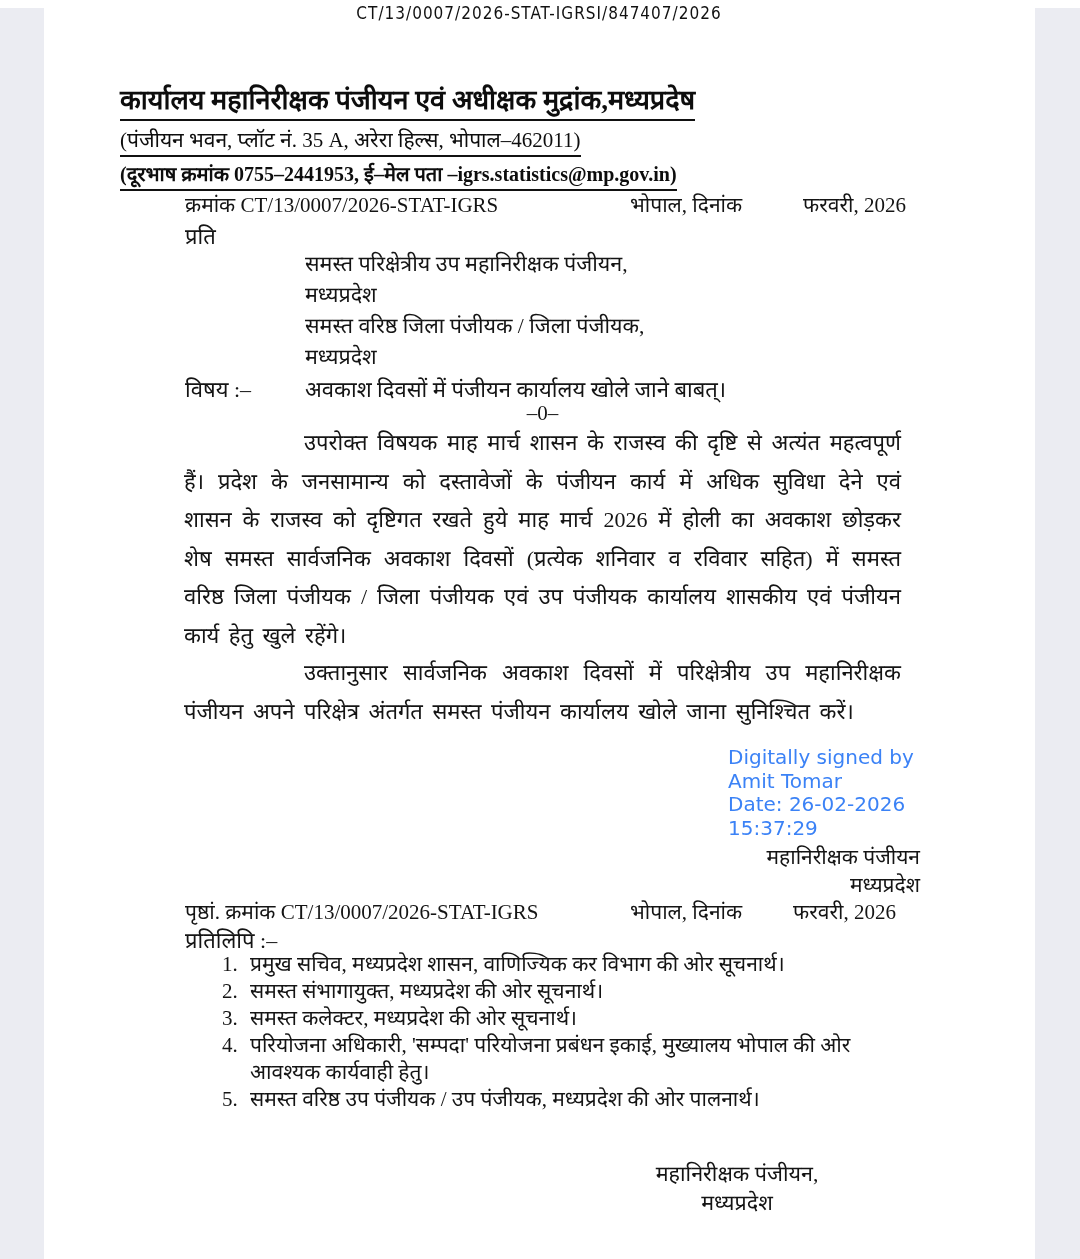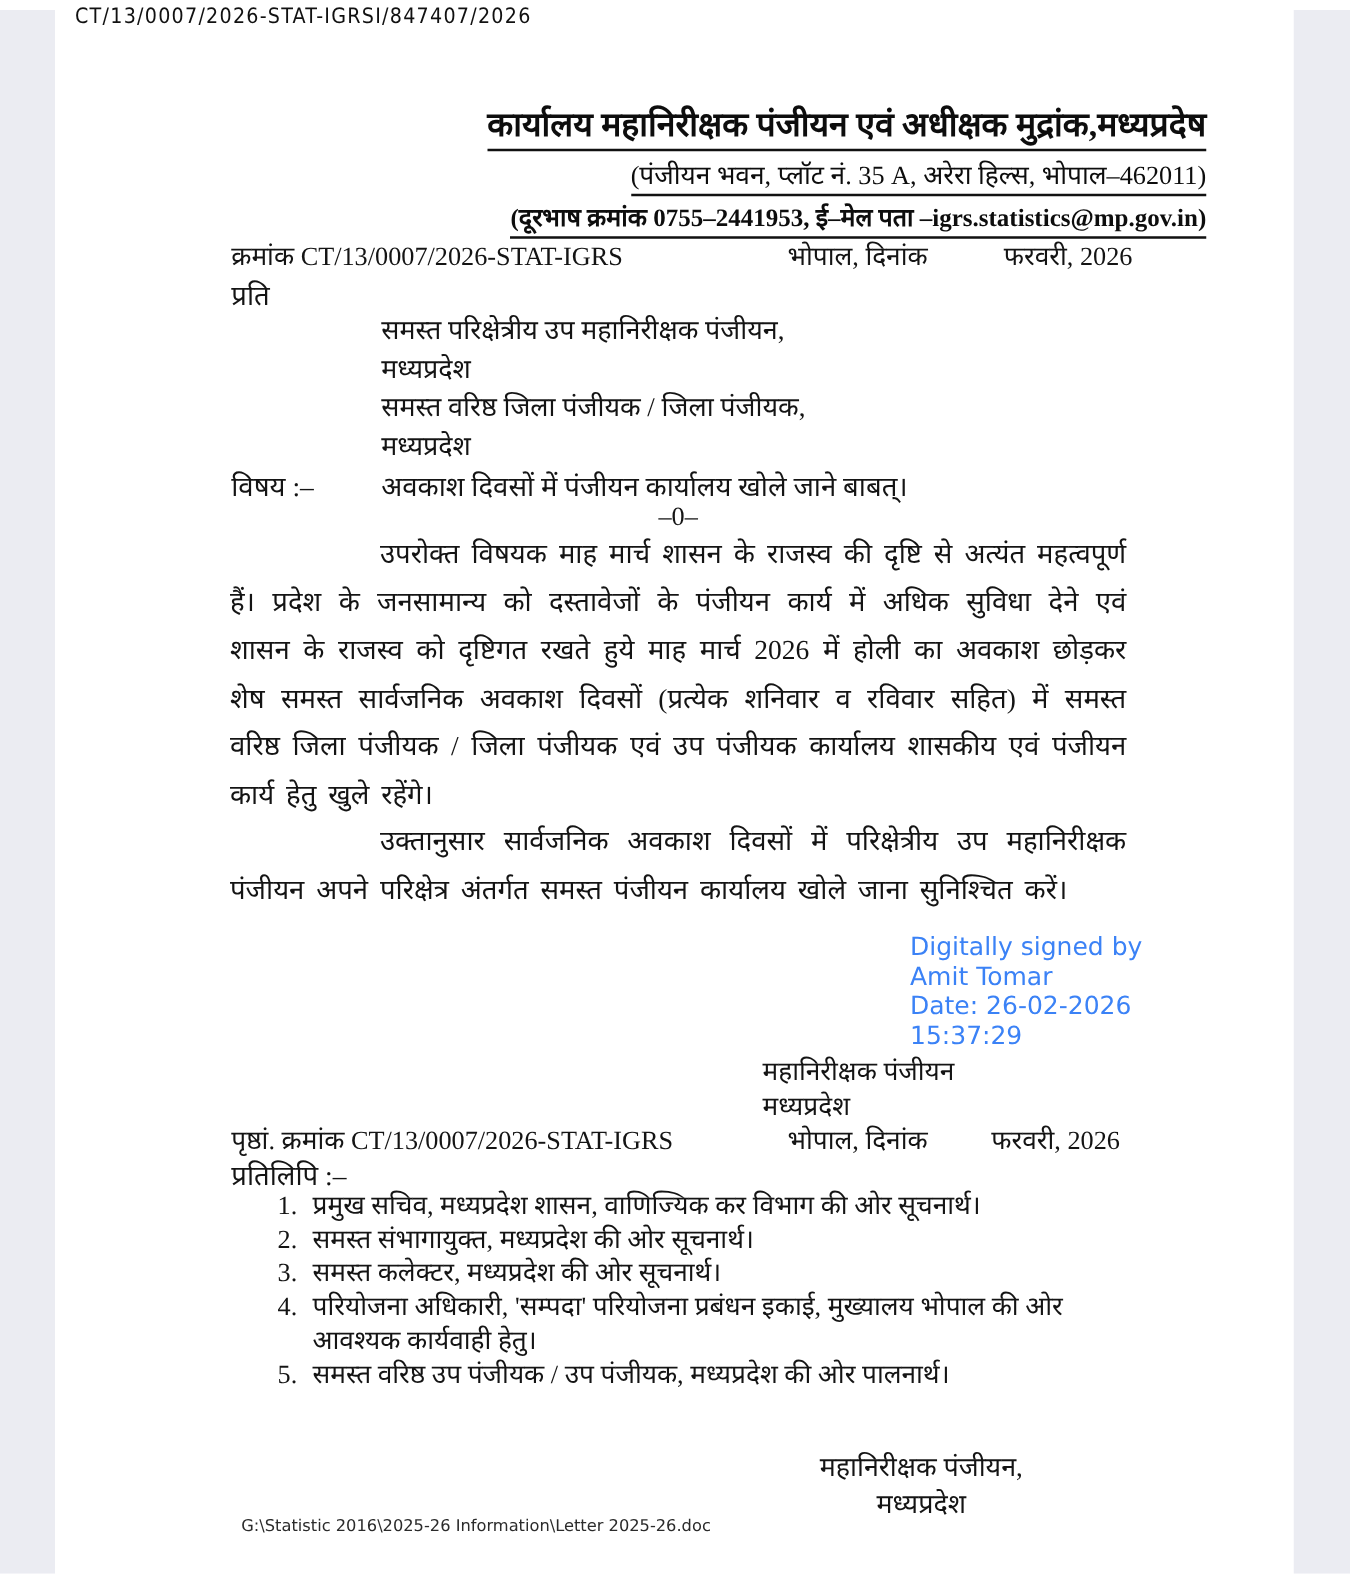"CT/13/0007/2026-STAT-IGRS" .topbar { justify-content: flex-start -> center }
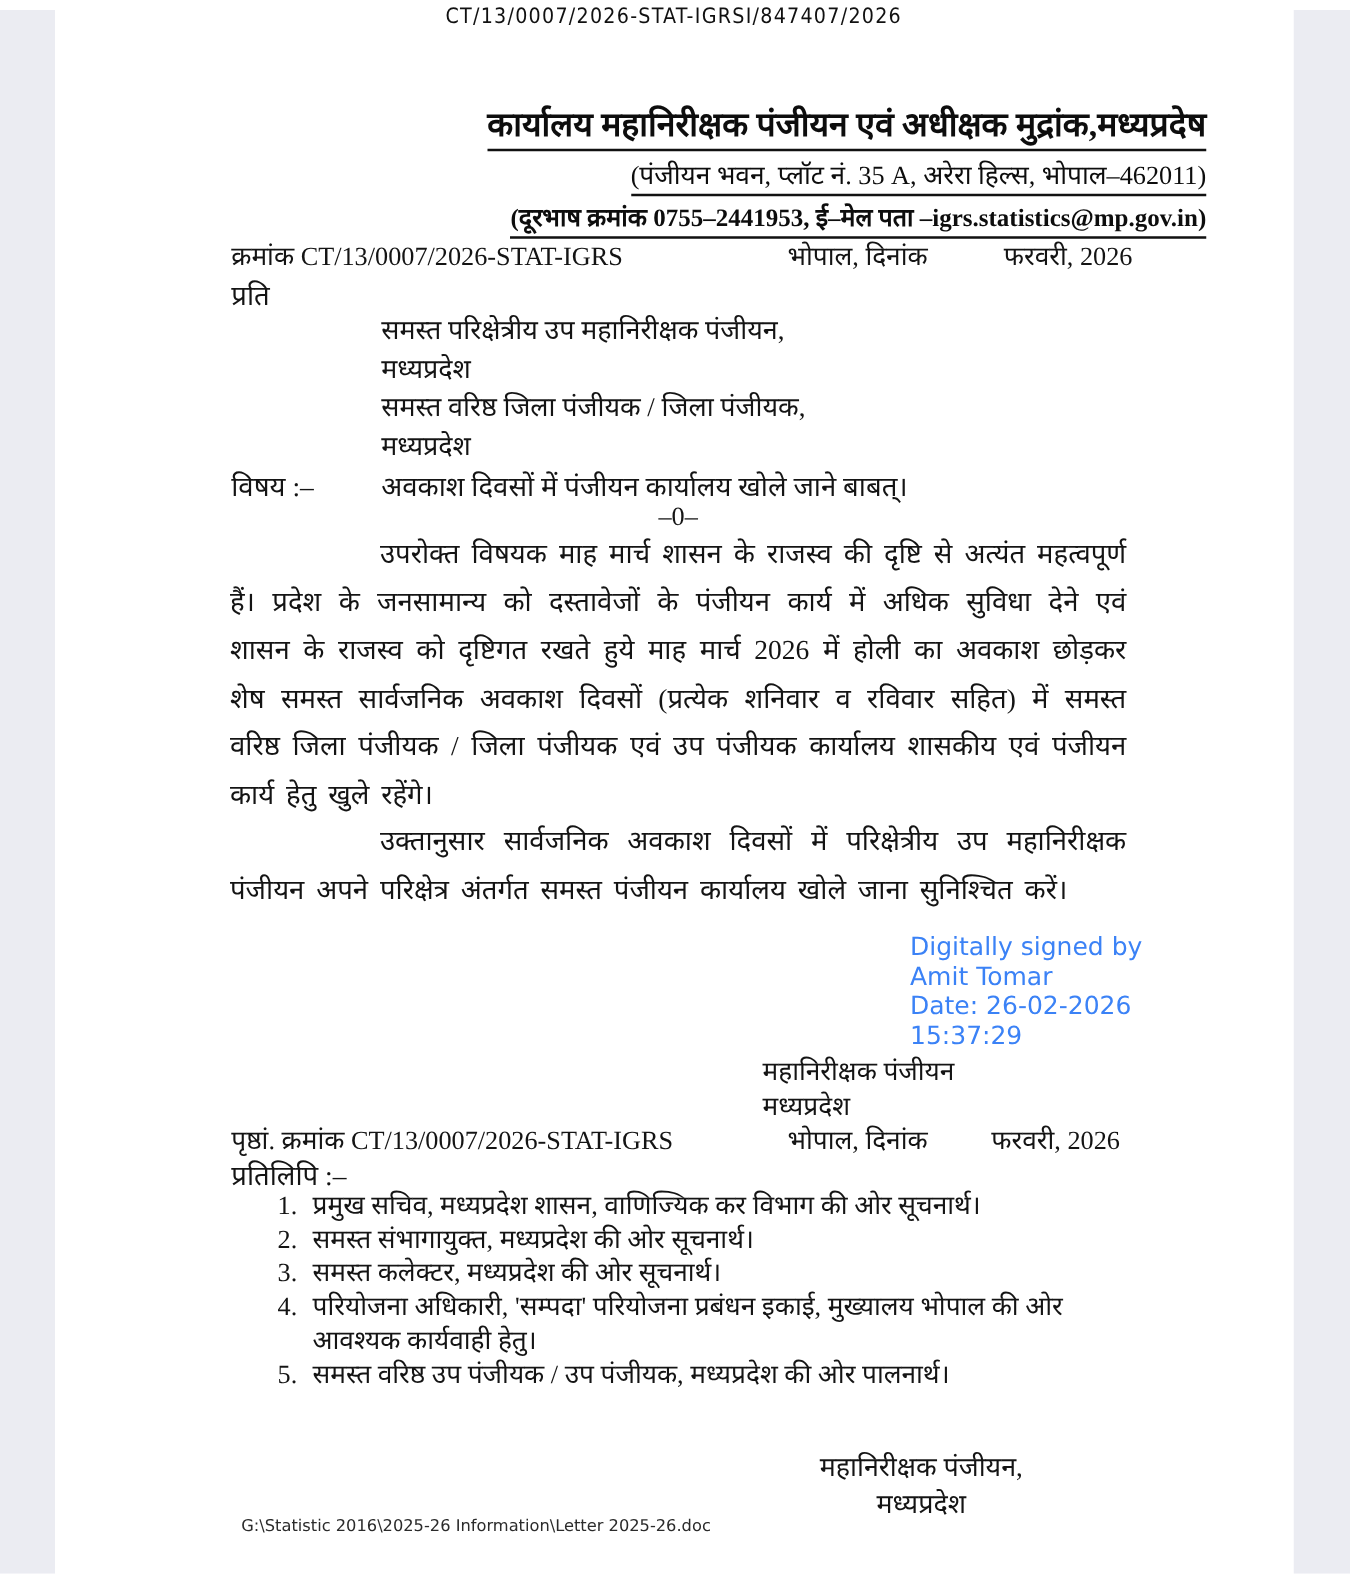"कार्यालय महानिरीक्षक पंजीयन एवं अधीक्षक" .letterhead { text-align: right -> left }
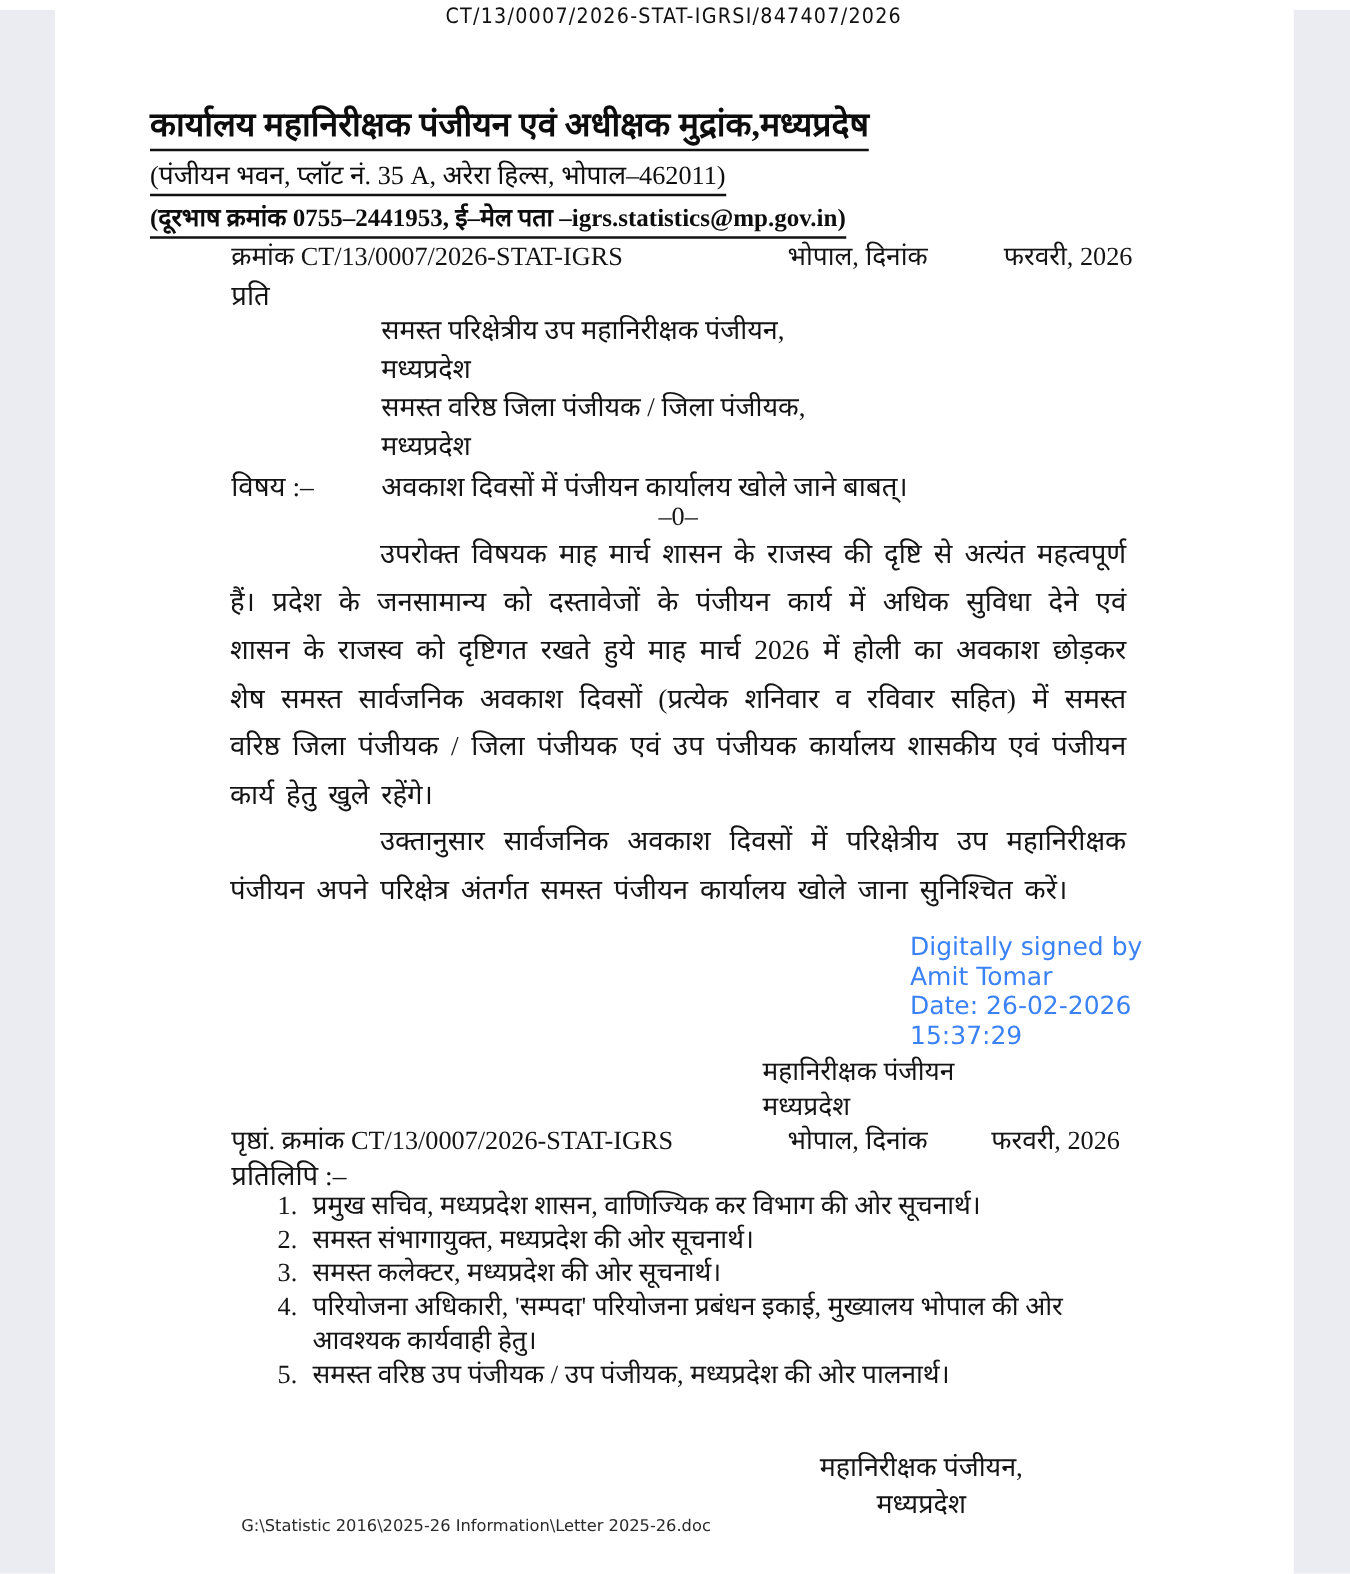"महानिरीक्षक पंजीयन" .sig-designation { text-align: left -> right }
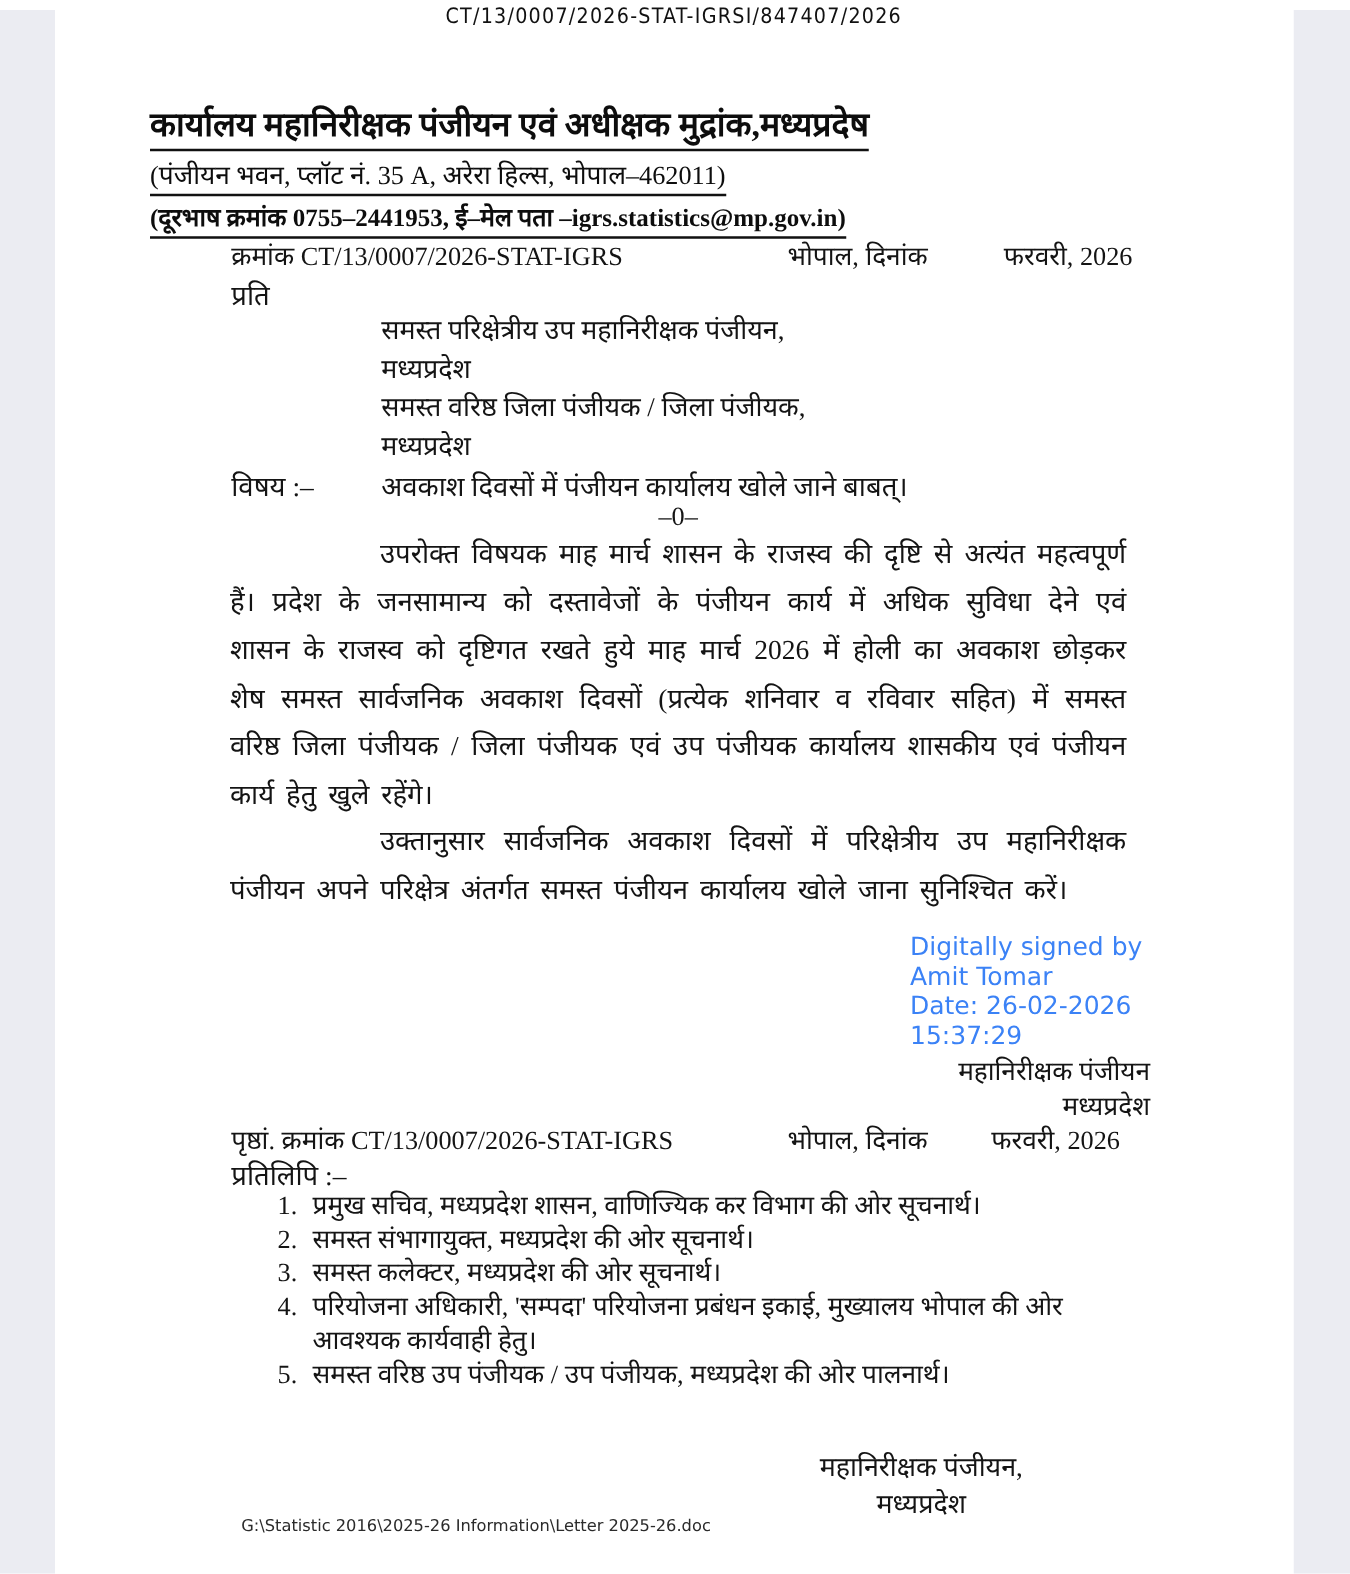"G:\Statistic 2016\2025-26" div.footer-path { html: <div>G:\Statistic 2016\2025-26 Information\Letter 2025-26.doc</div> -> none }
